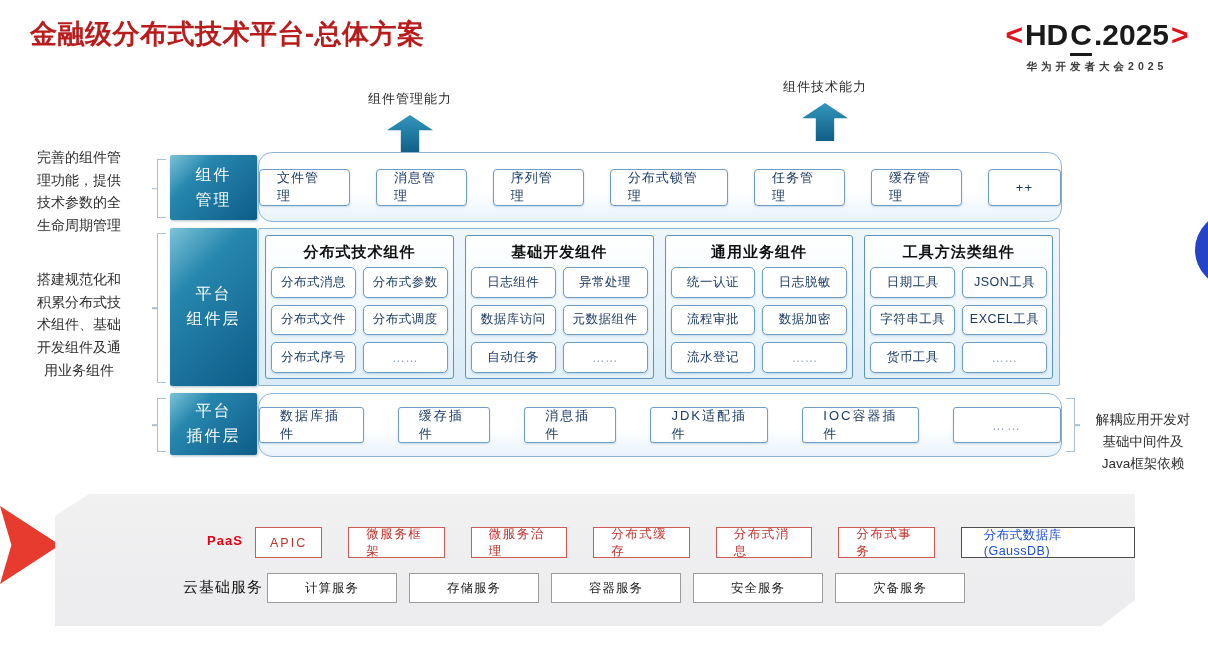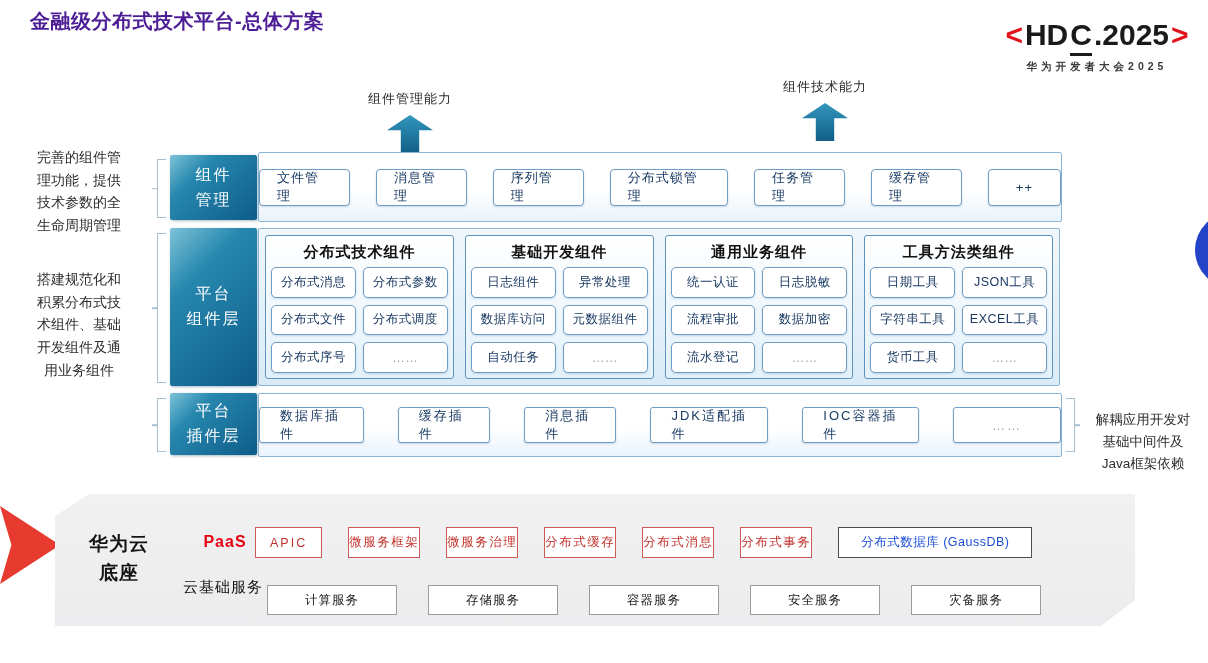"金融级分布式技术平台-总体方案" .title { color: #4c1d95 -> #b91c1c; font-size: 20px -> 27px; top: 8px -> 16px }
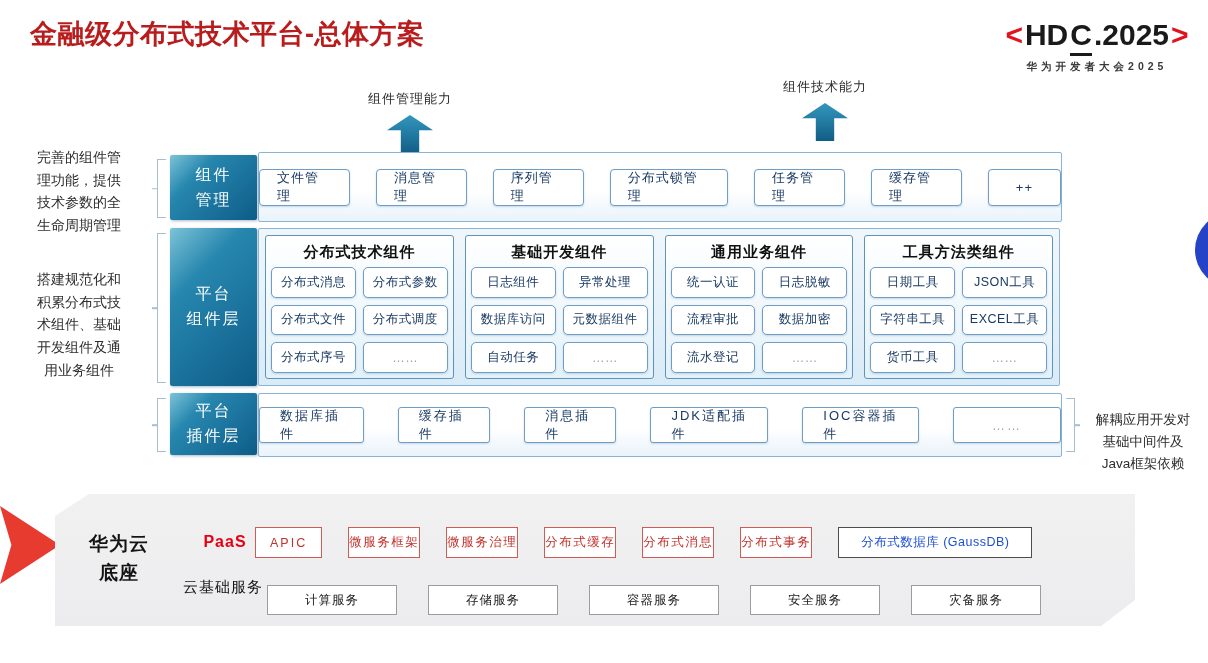"文件管理" .rowbox { border-radius: 2px -> 14px }
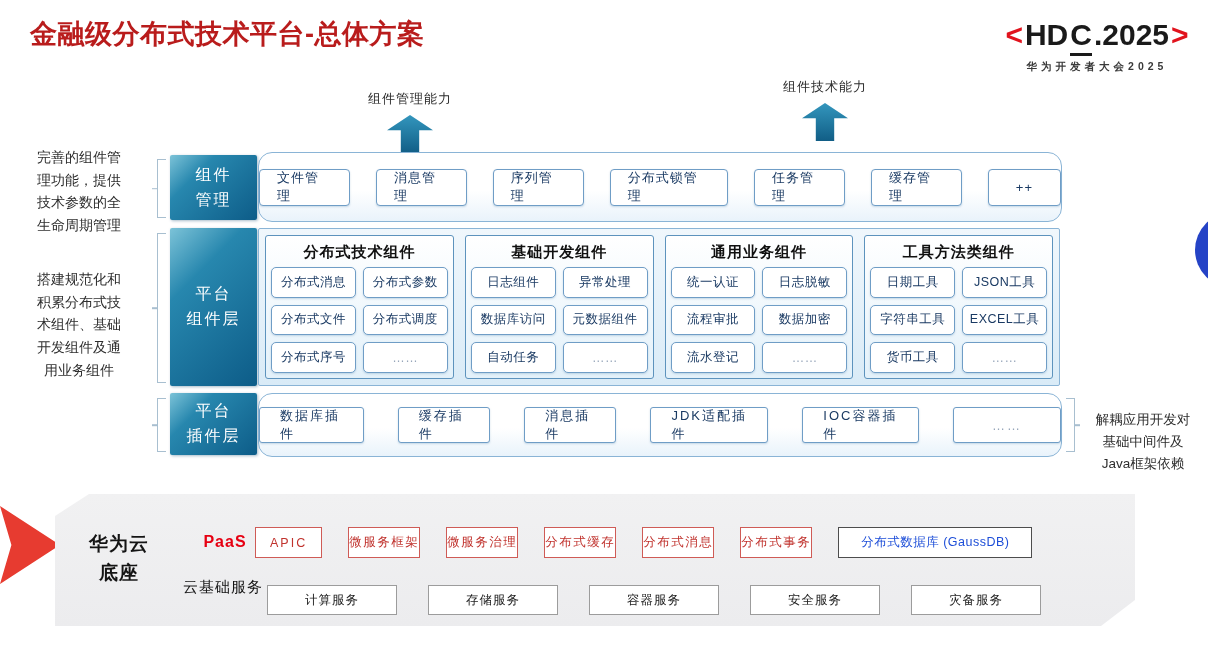"华为云" div.hw { html: <div>华为云 底座</div> -> none }
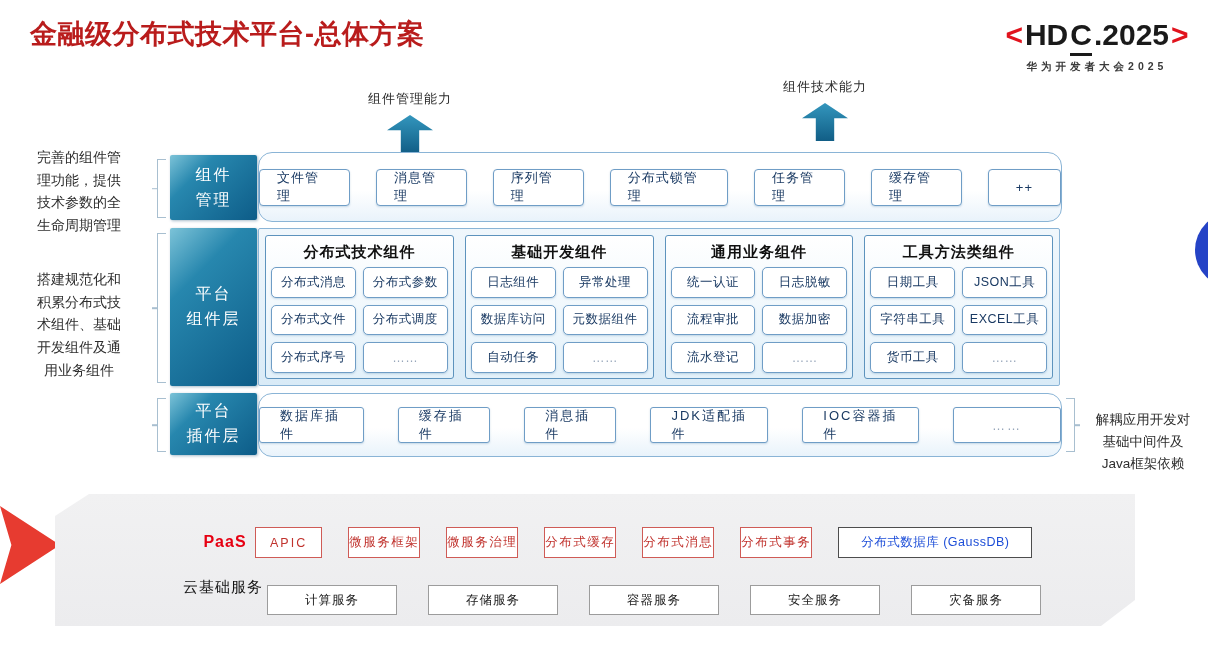"PaaS" .paas-label { font-size: 16px -> 13px }
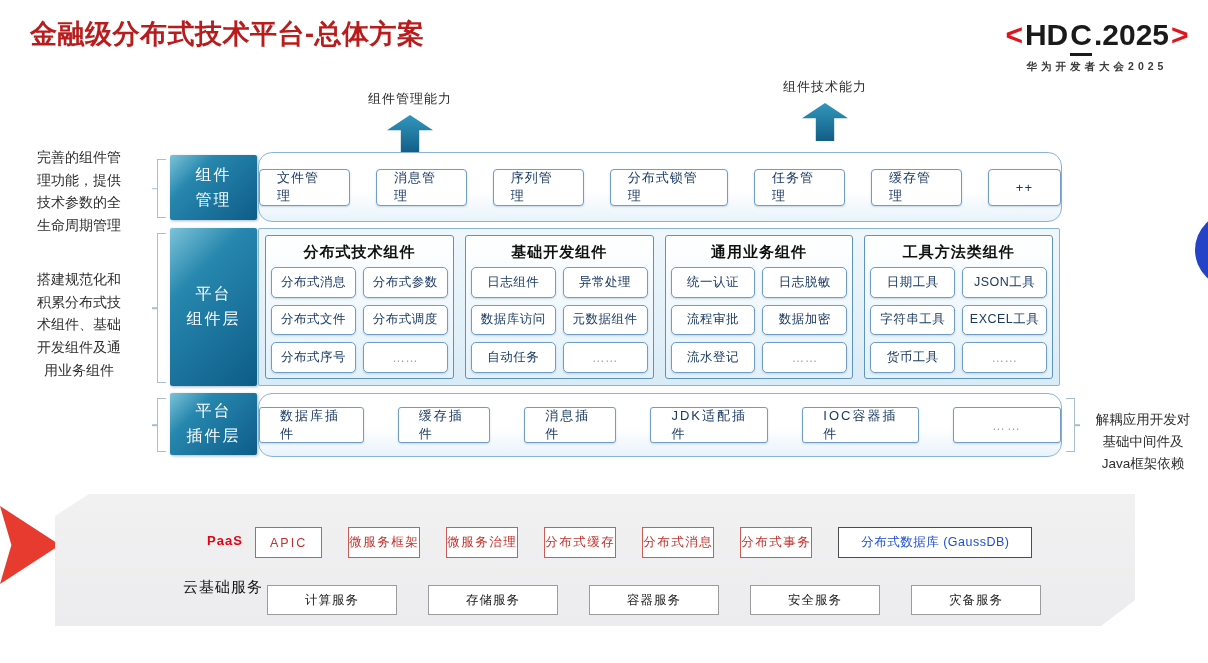"微服务框架" .rbox { padding: 0 0 -> 0 17px }
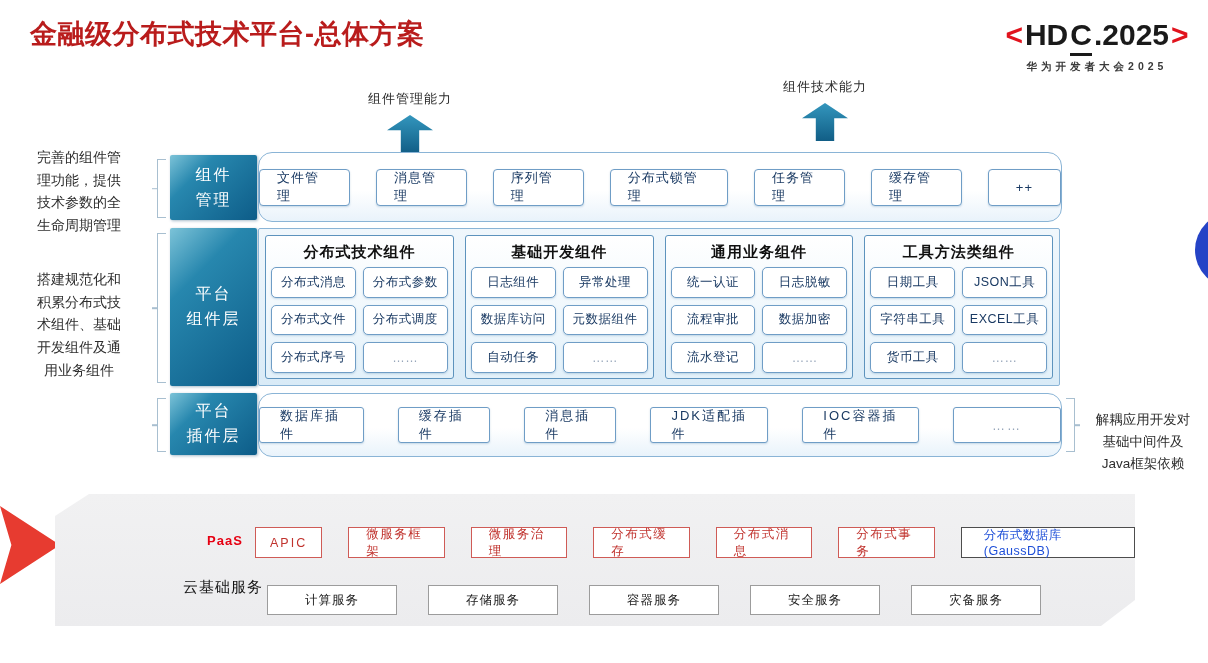"计算服务" .cloud-row { gap: 31px -> 12px; margin-top: 12px -> none }
